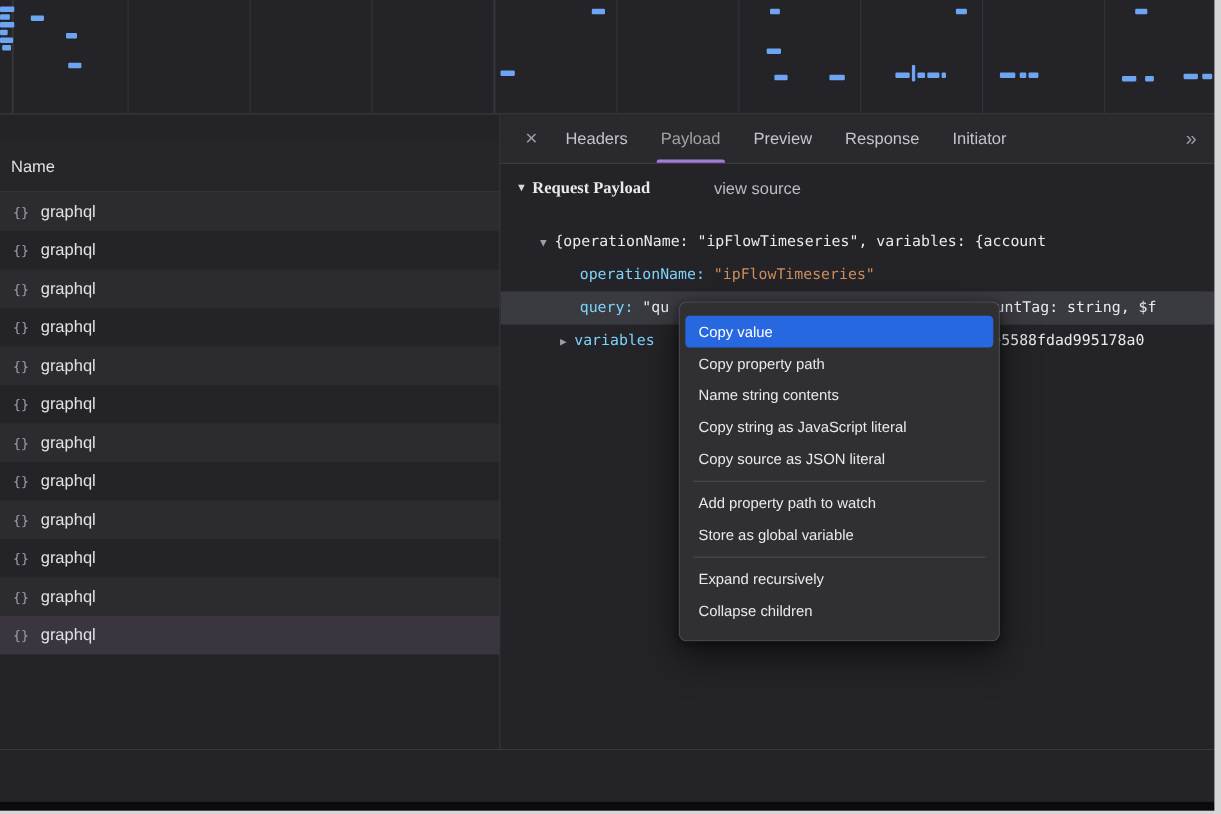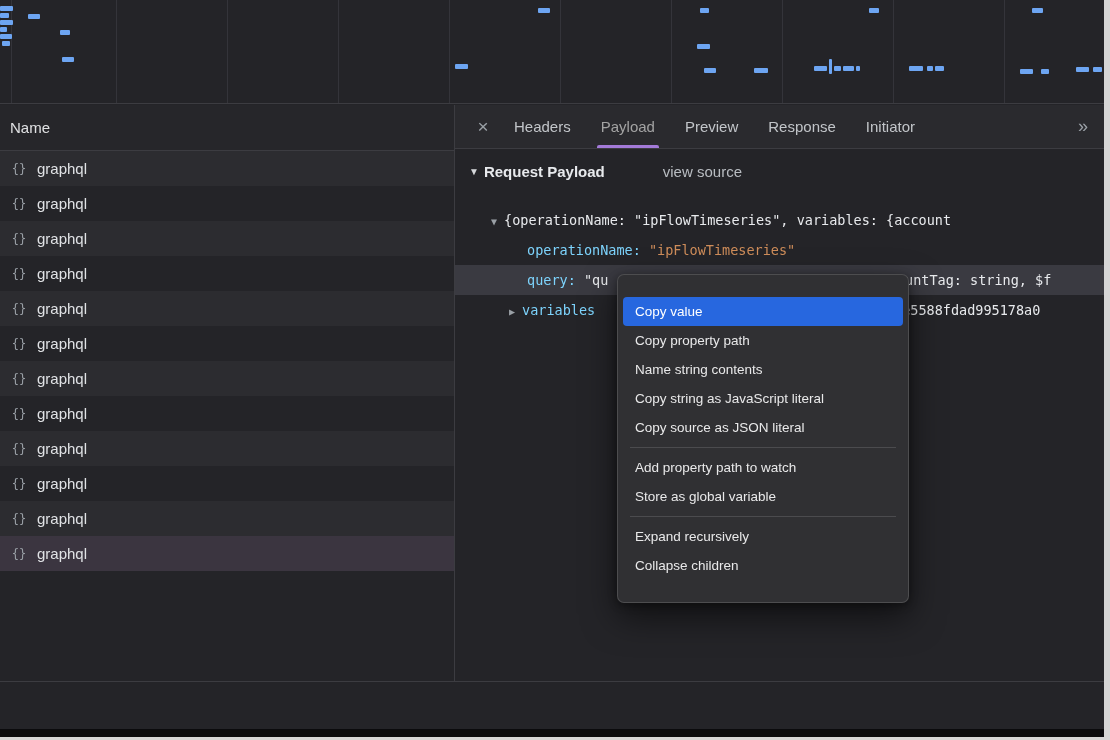"Name" #name-header { margin-top: none -> 24px }
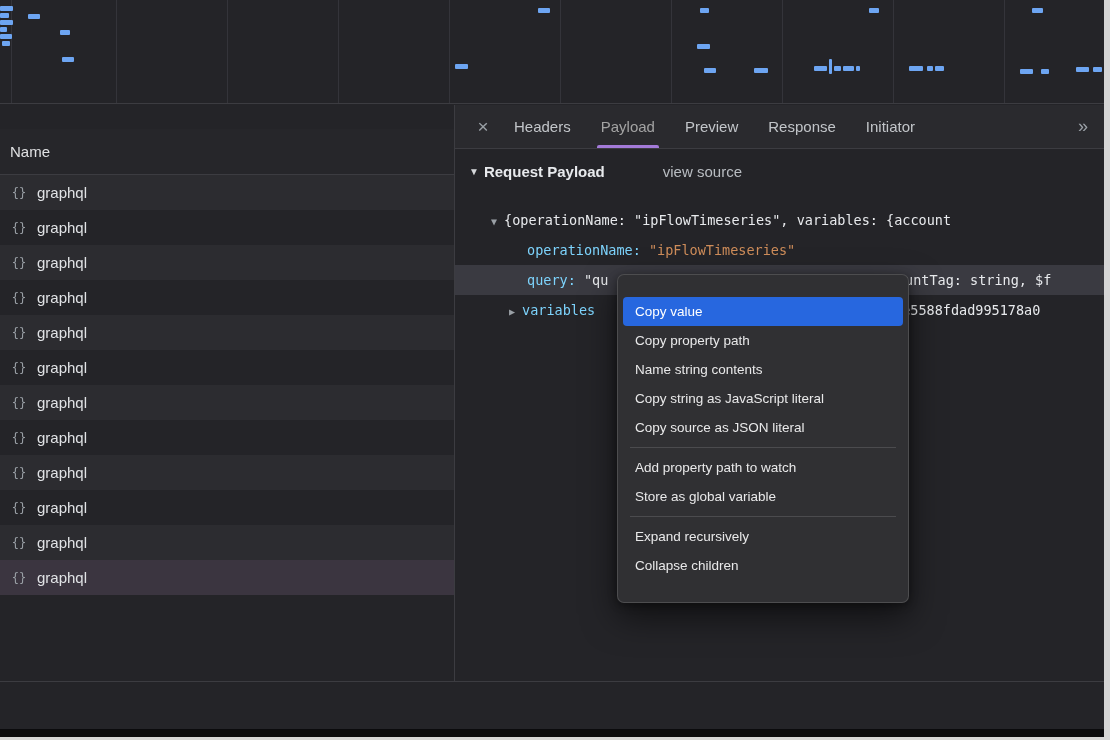"Request Payload" #payload-title { font-family: none -> Liberation Serif, serif }
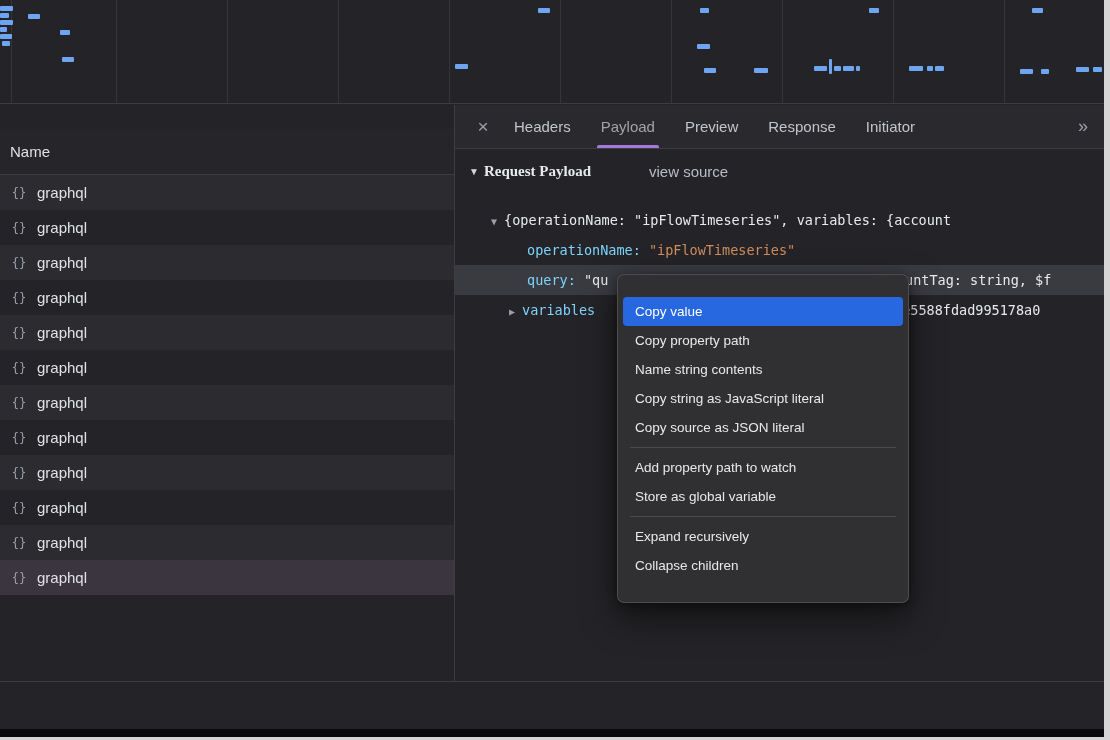"Copy value" #context-menu { padding: 22px 0 -> 12px 0 }
